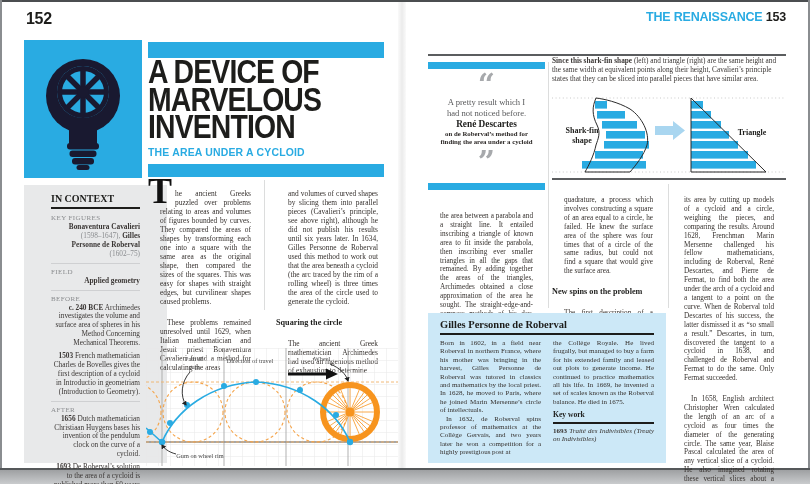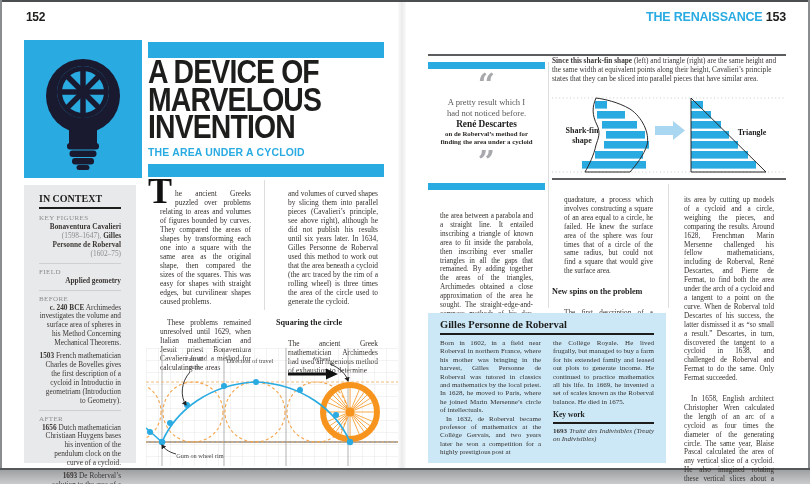"152" .pagenum { font-size: 12px -> 16px }
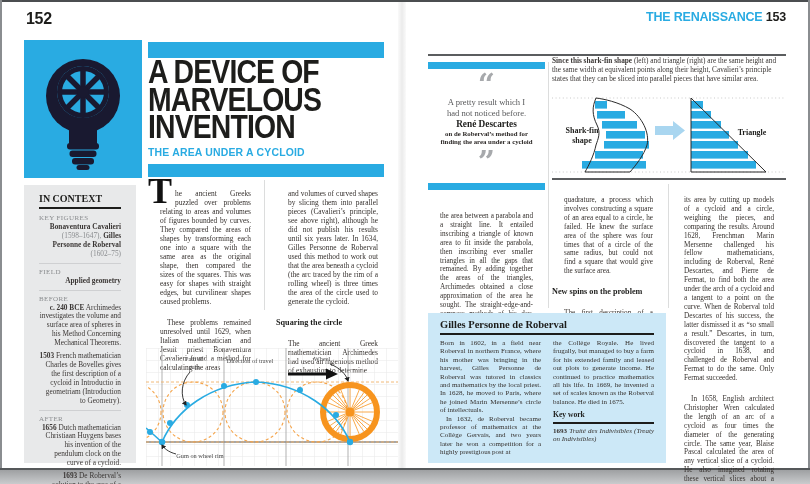"IN CONTEXT" .context { padding: 8px 15px -> 8px 27px; width: 112px -> 143px }
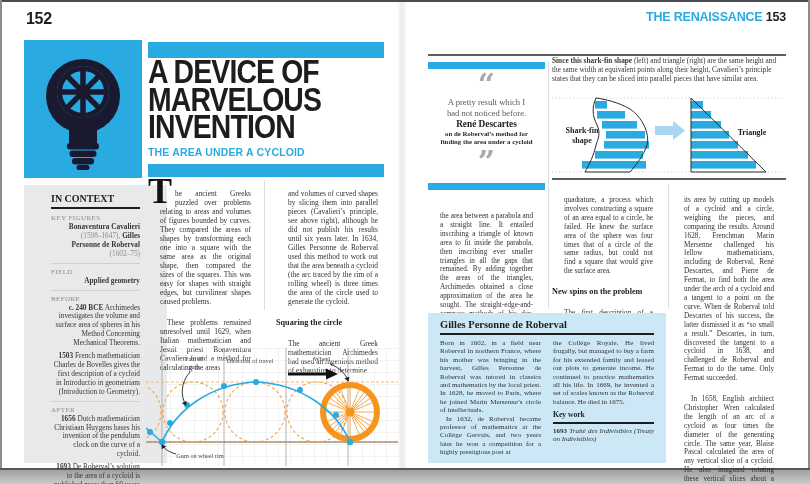"In 1632, de Roberval became" p.indent { text: became -> spins }
